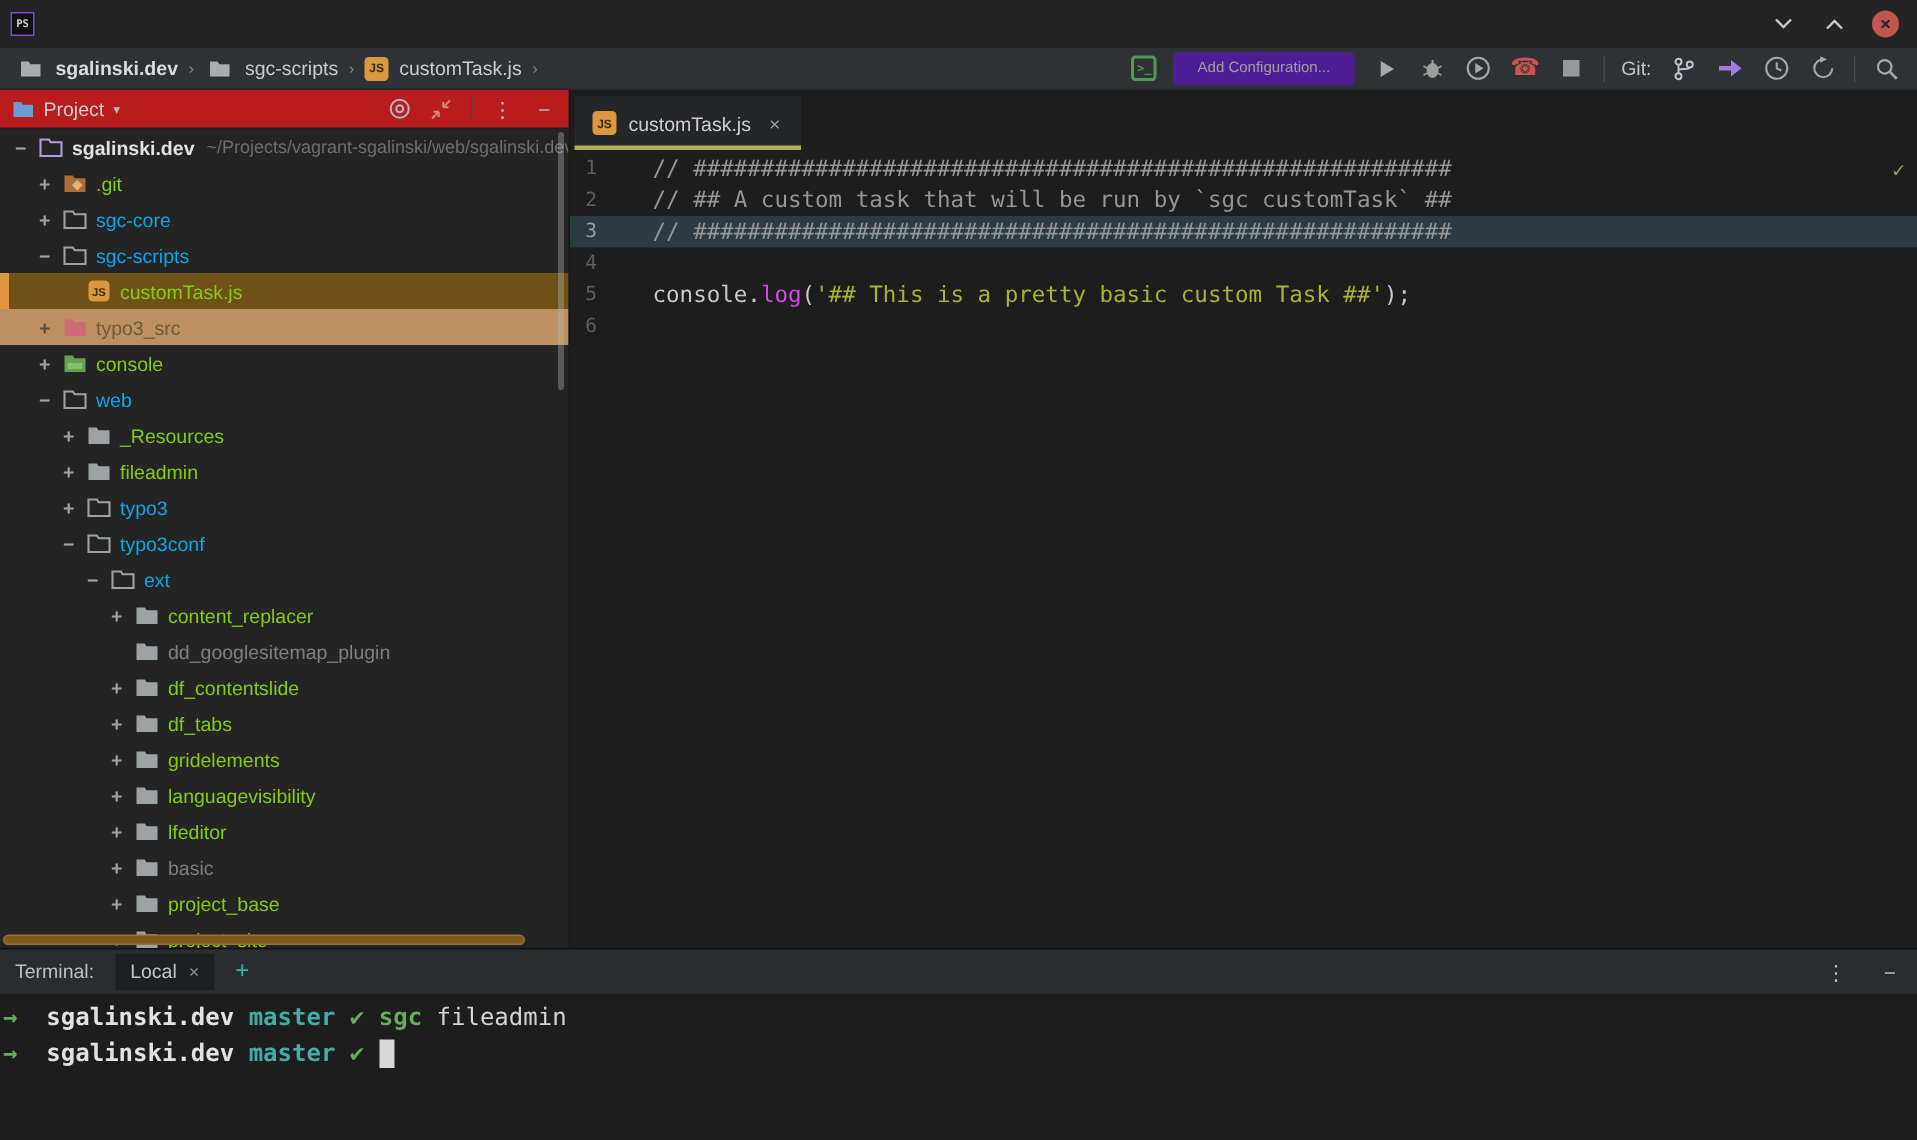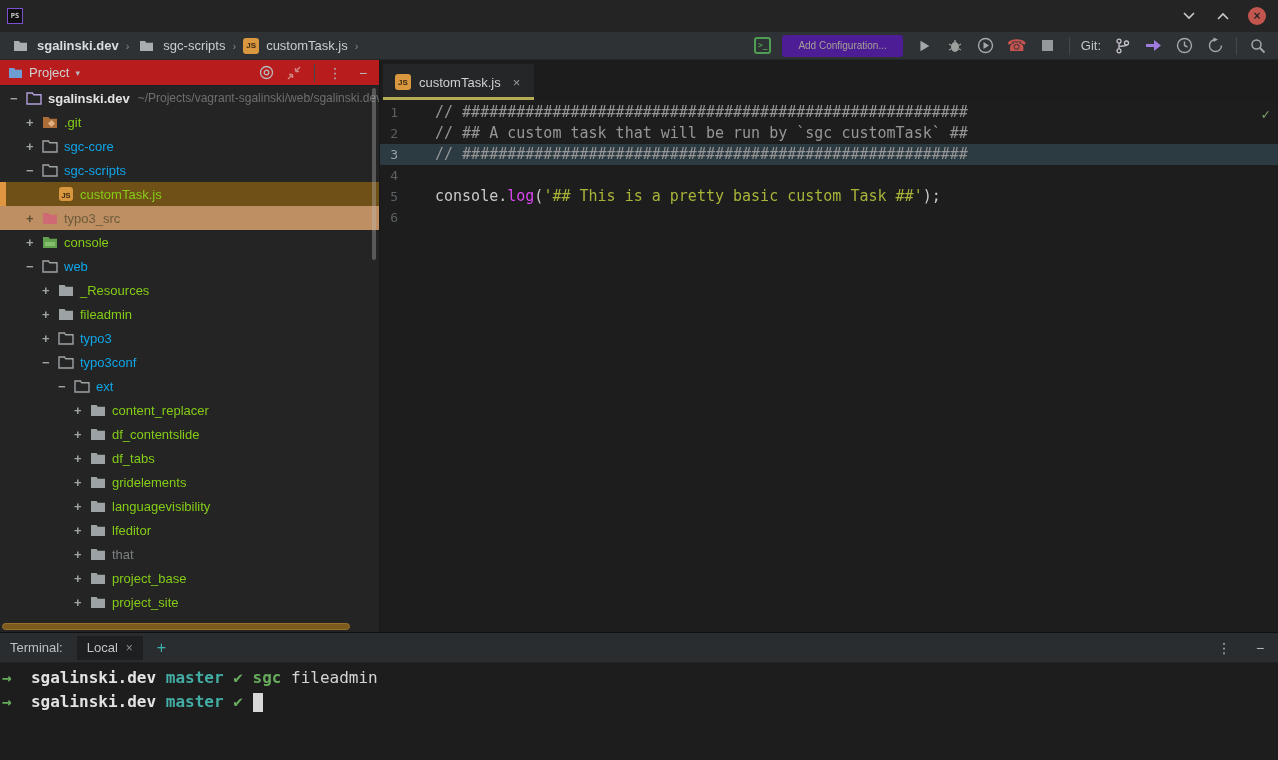"dd_googlesitemap_plugin" div.tree-row { html: none -> <div> <span></span> <span></span> <span> <svg> <path></path> </svg> </span> <span>dd_googlesitemap_plugin</span> </div> }
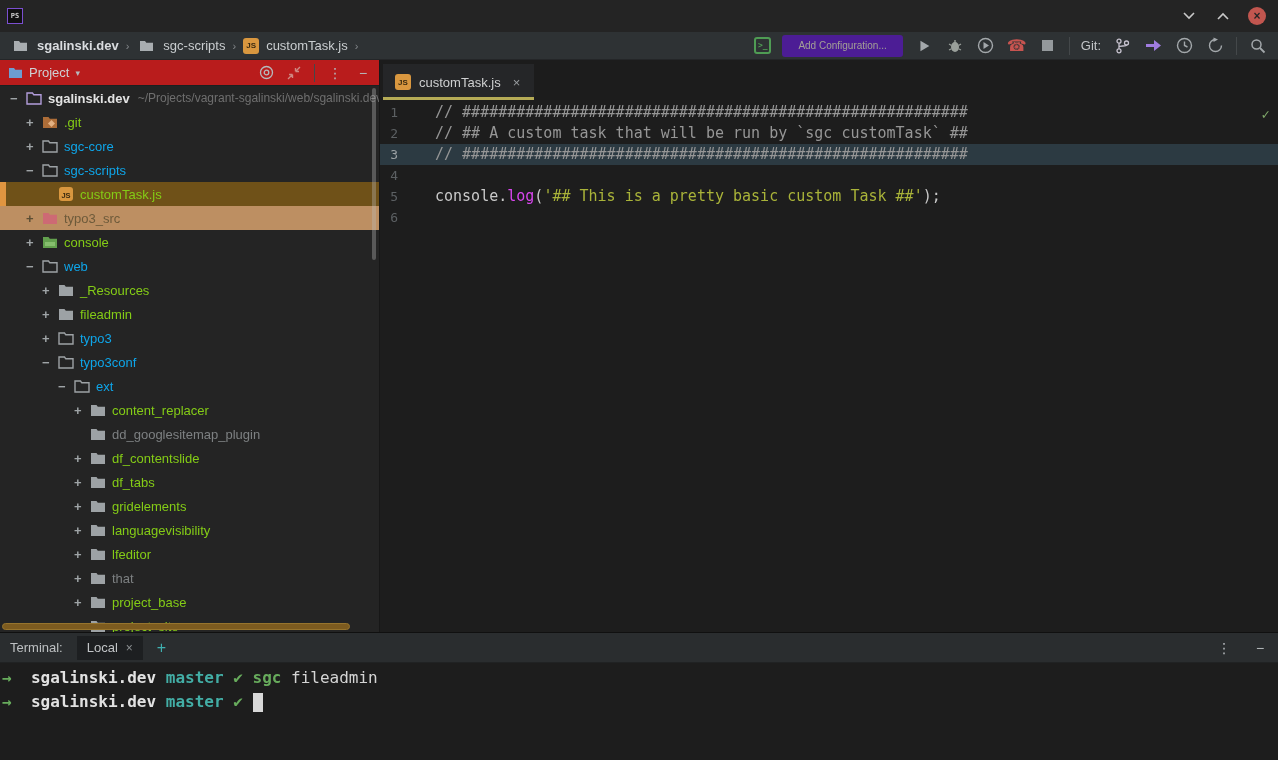"that" span.tree-label { text: that -> basic }
